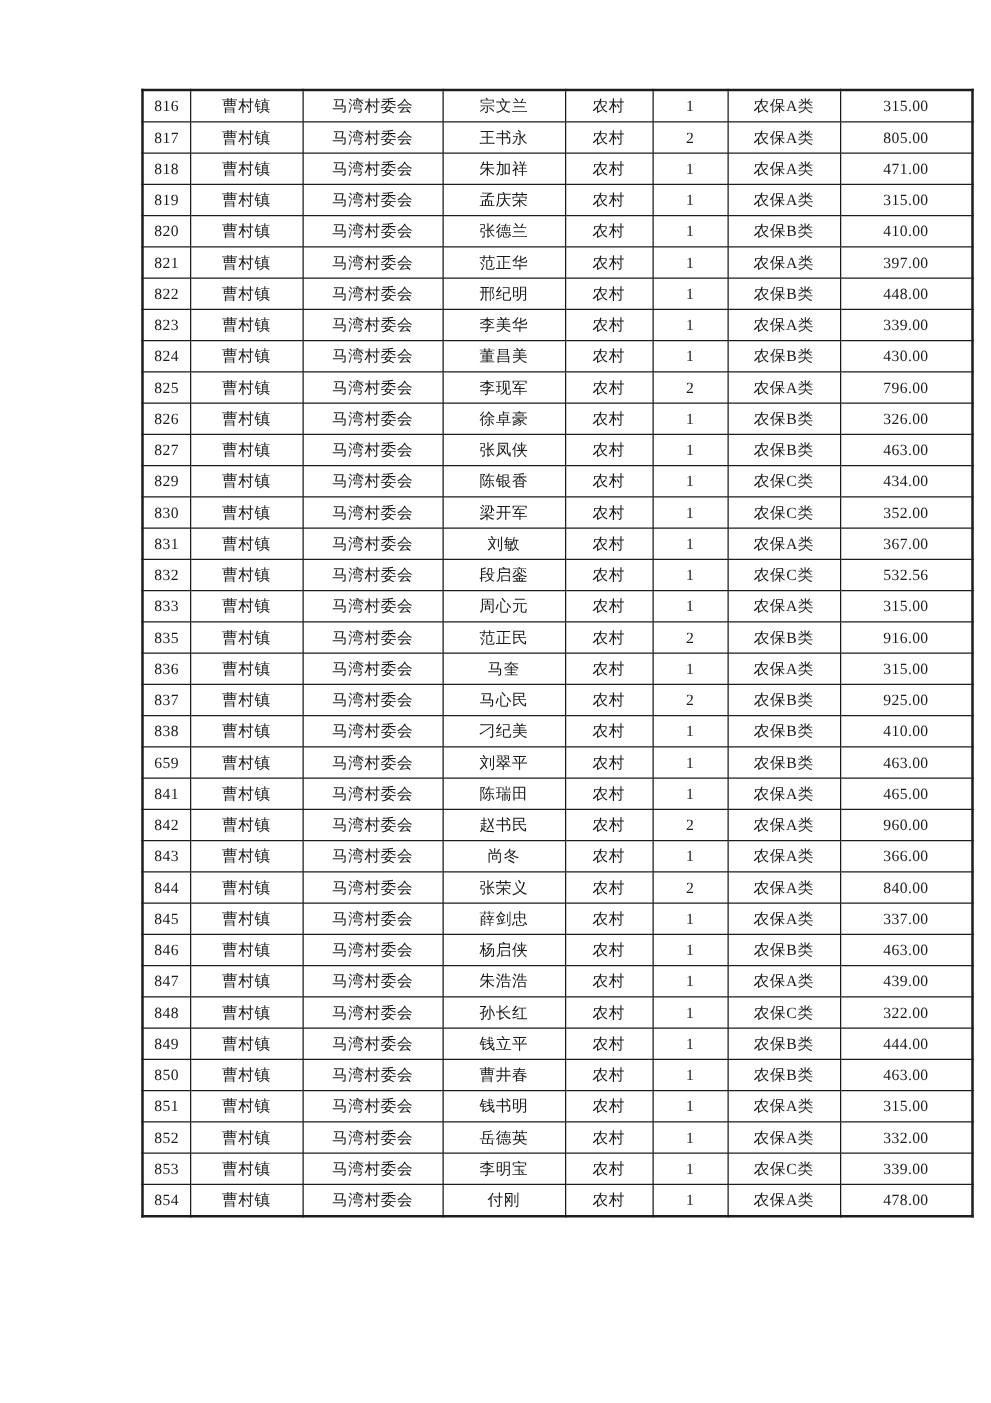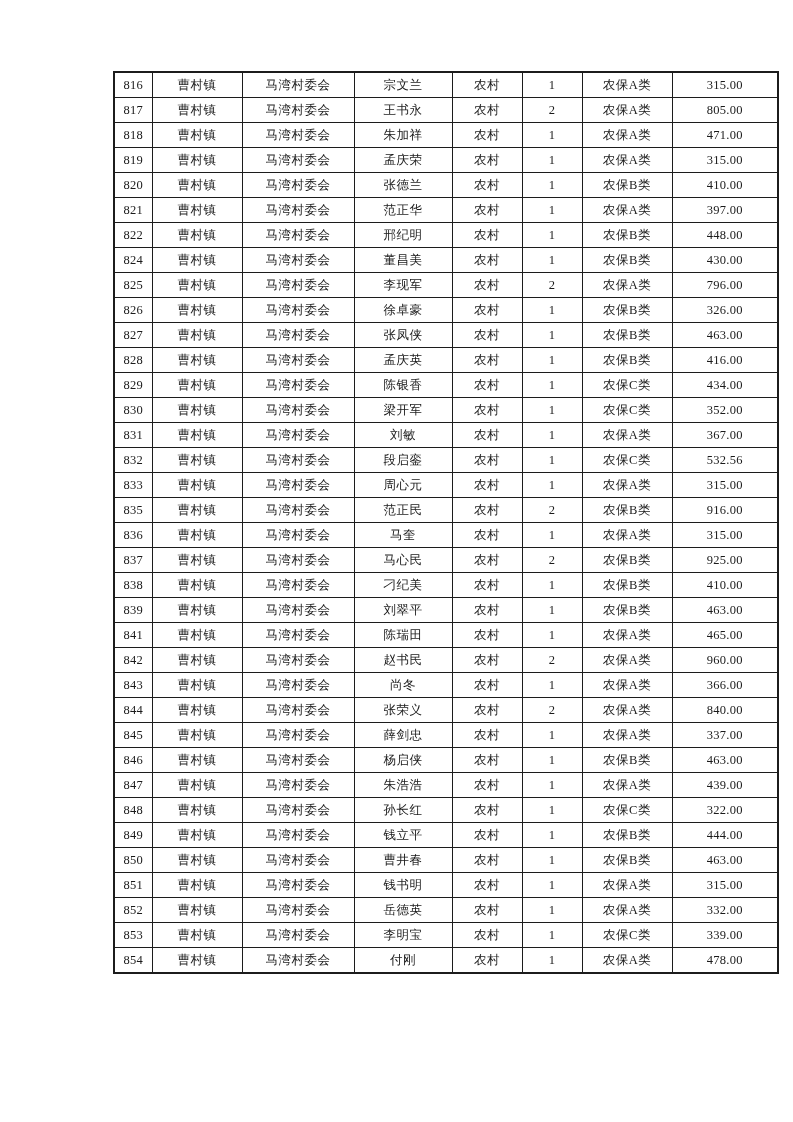"823" tr { html: none -> <tr> <td>823</td> <td>曹村镇</td> <td>马湾村委会</td> <td>李美华</td> <td>农村</td> <td>1</td> <td>农保A类</td> <td>339.00</td> </tr> }
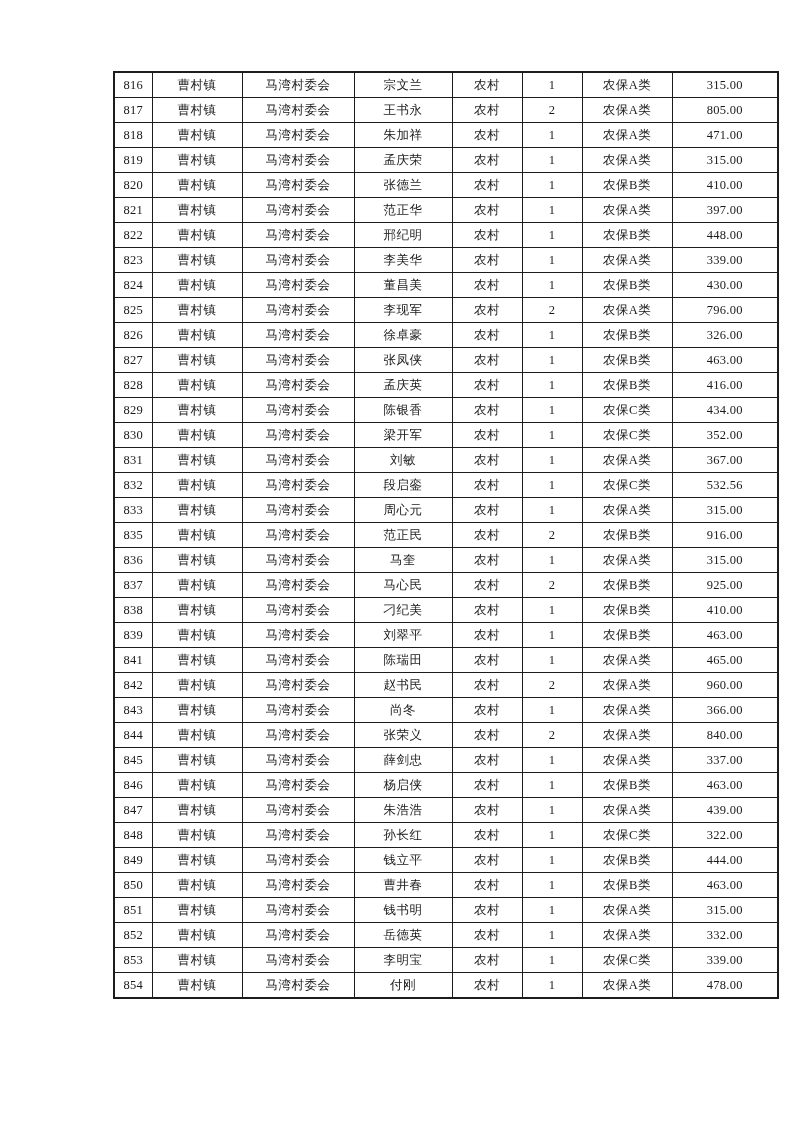"828" tr { html: <tr> <td>828</td> <td>曹村镇</td> <td>马湾村委会</td> <td>孟庆英</td> <td>农村</td> <td>1</td> <td>农保B类</td> <td>416.00</td> </tr> -> none }
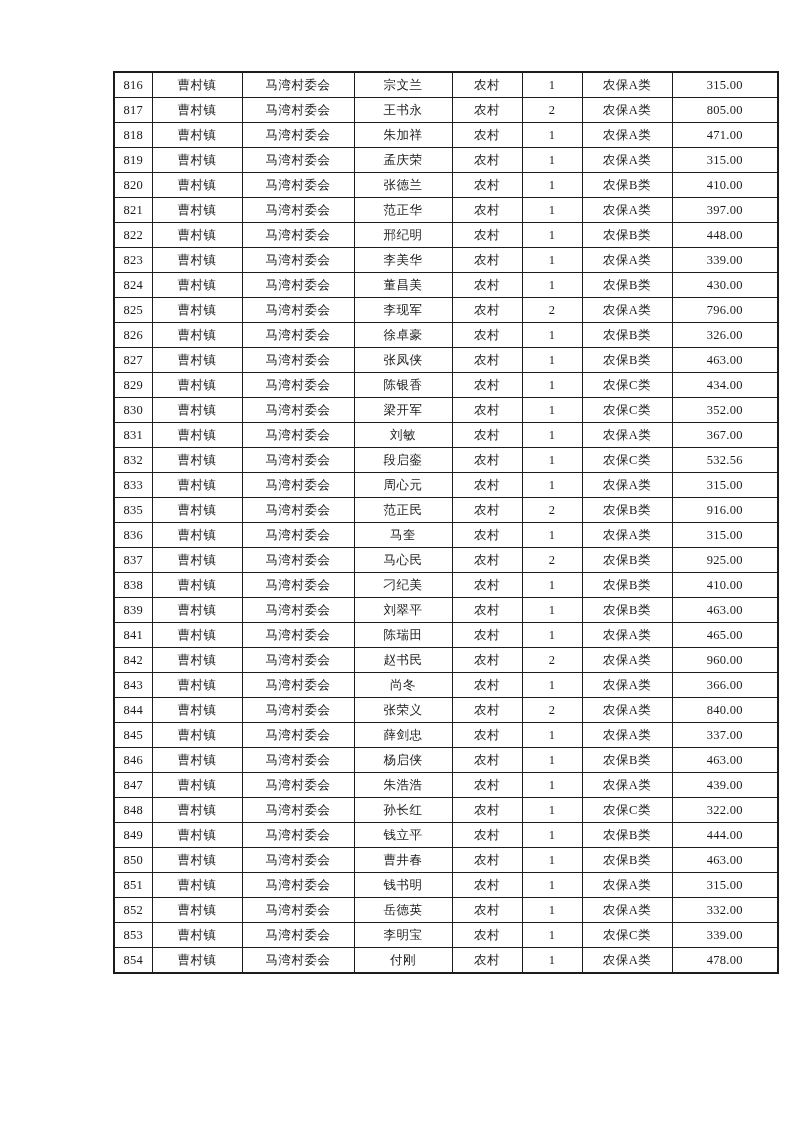"839" td.num { text: 839 -> 659 }
